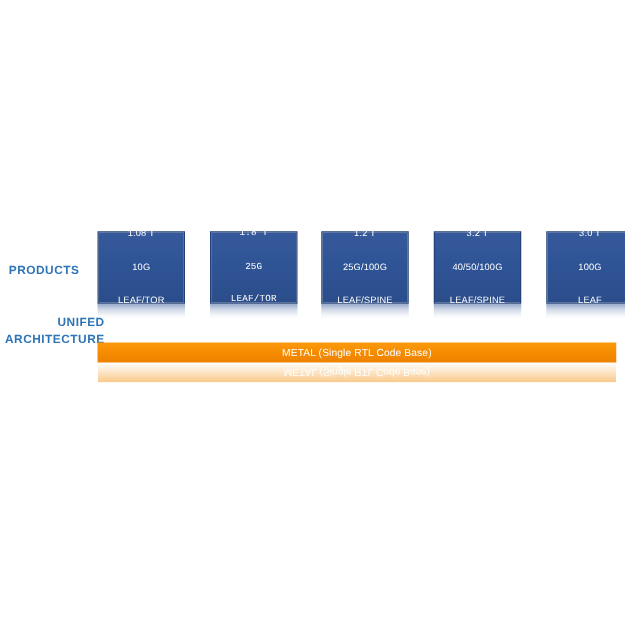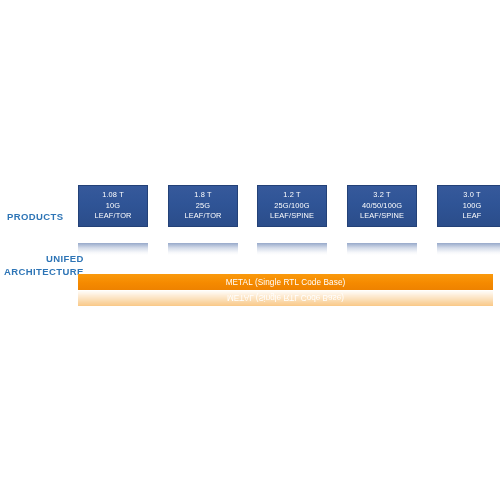"1.08 T" .product-box { gap: none -> 16px; height: 42px -> 58px }
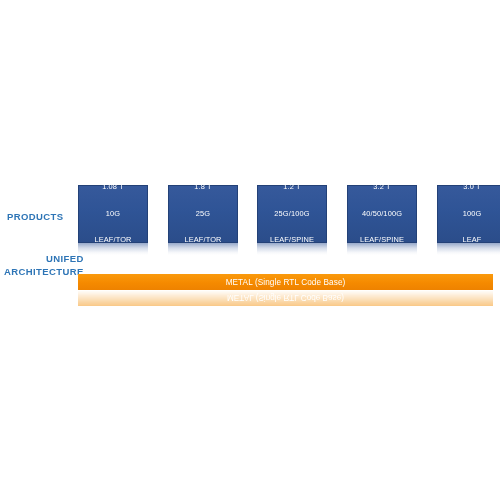"1.8 T" div.product-box { font-family: none -> Liberation Mono, monospace }
